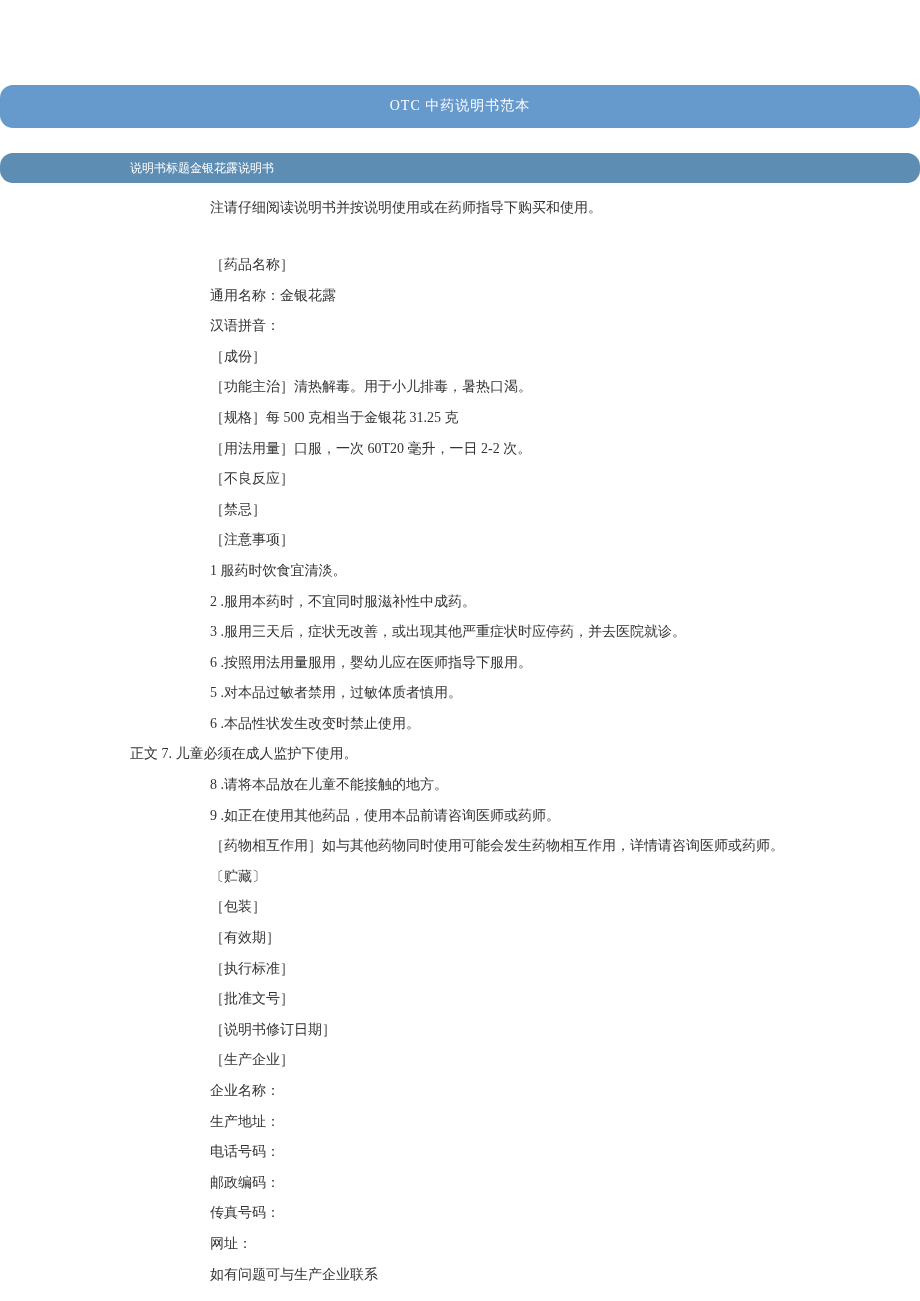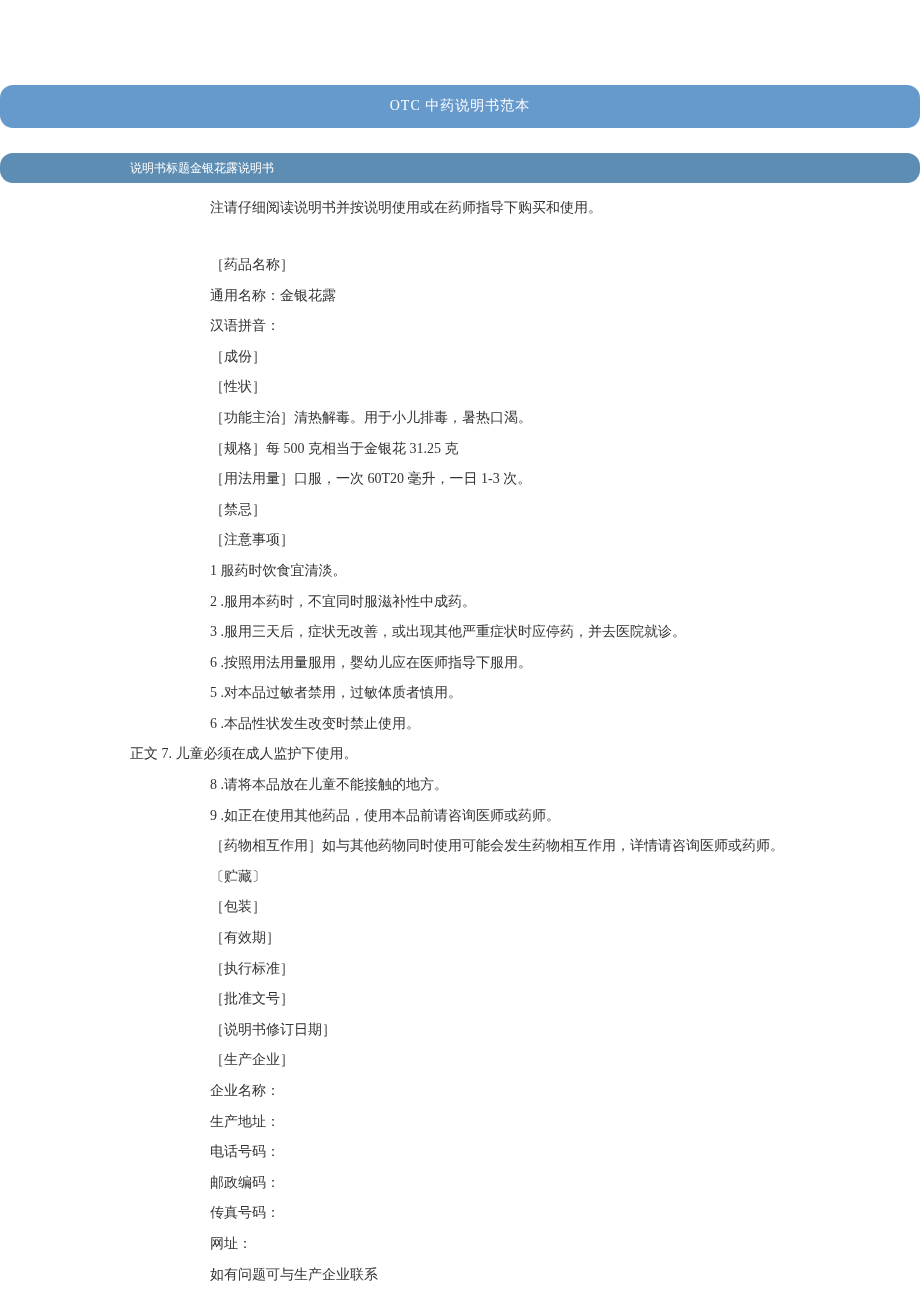"［性状］" div.line { html: <div>［性状］</div> -> none }
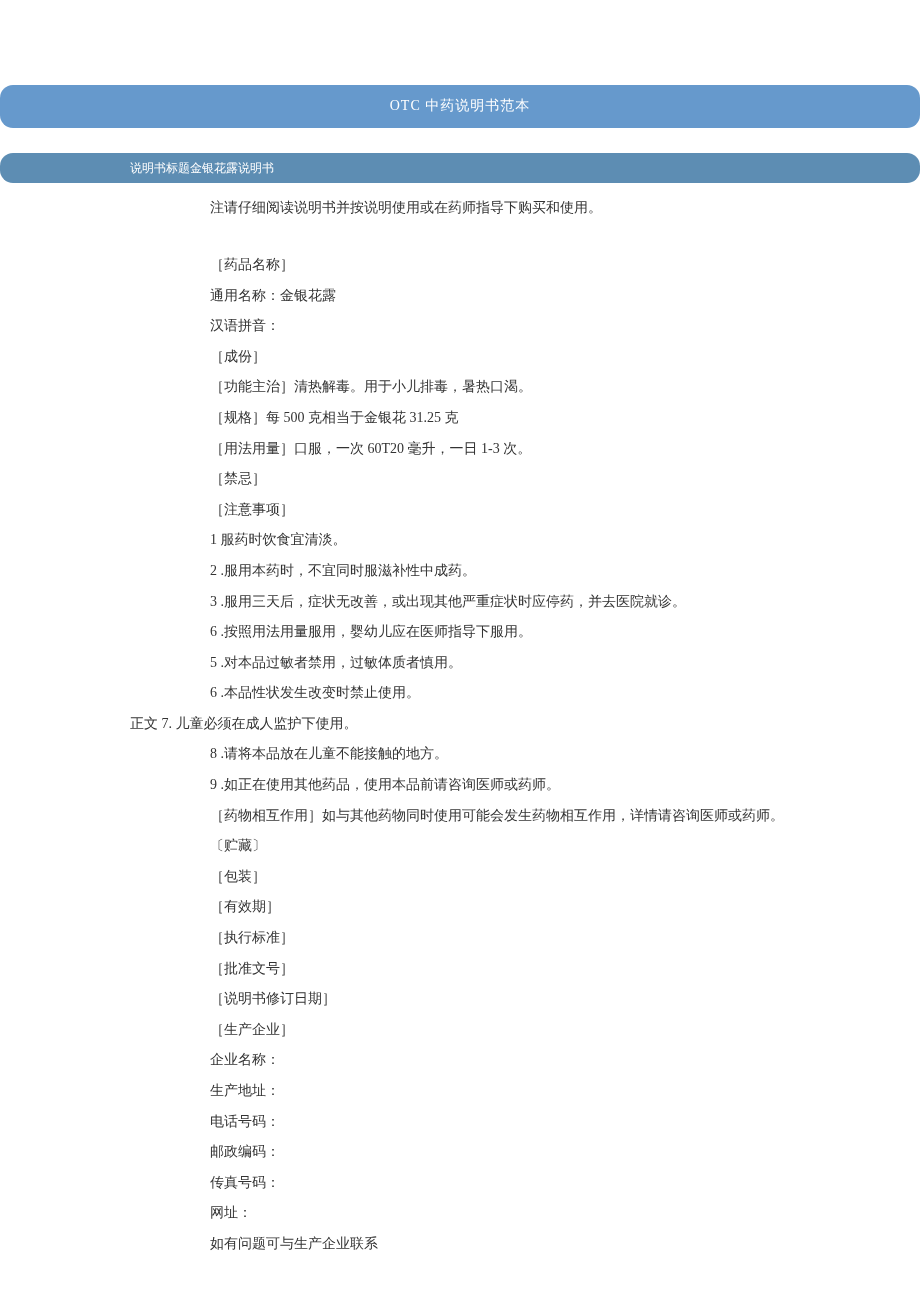"［用法用量］口服，一次 60T20 毫升，一日 1-3 次。" div.line { text: 1-3 -> 2-2 }
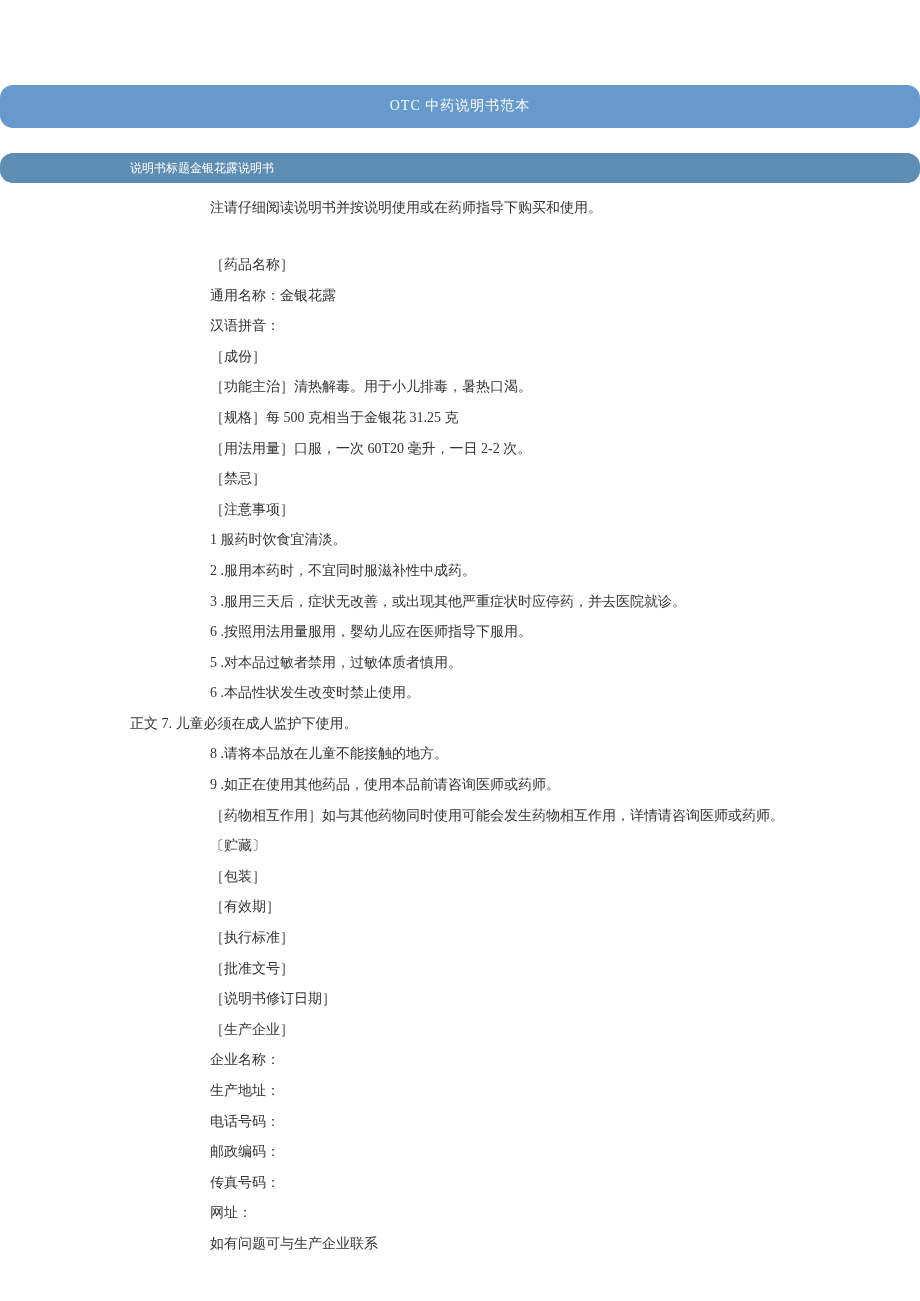"［不良反应］" div.line { html: none -> <div>［不良反应］</div> }
